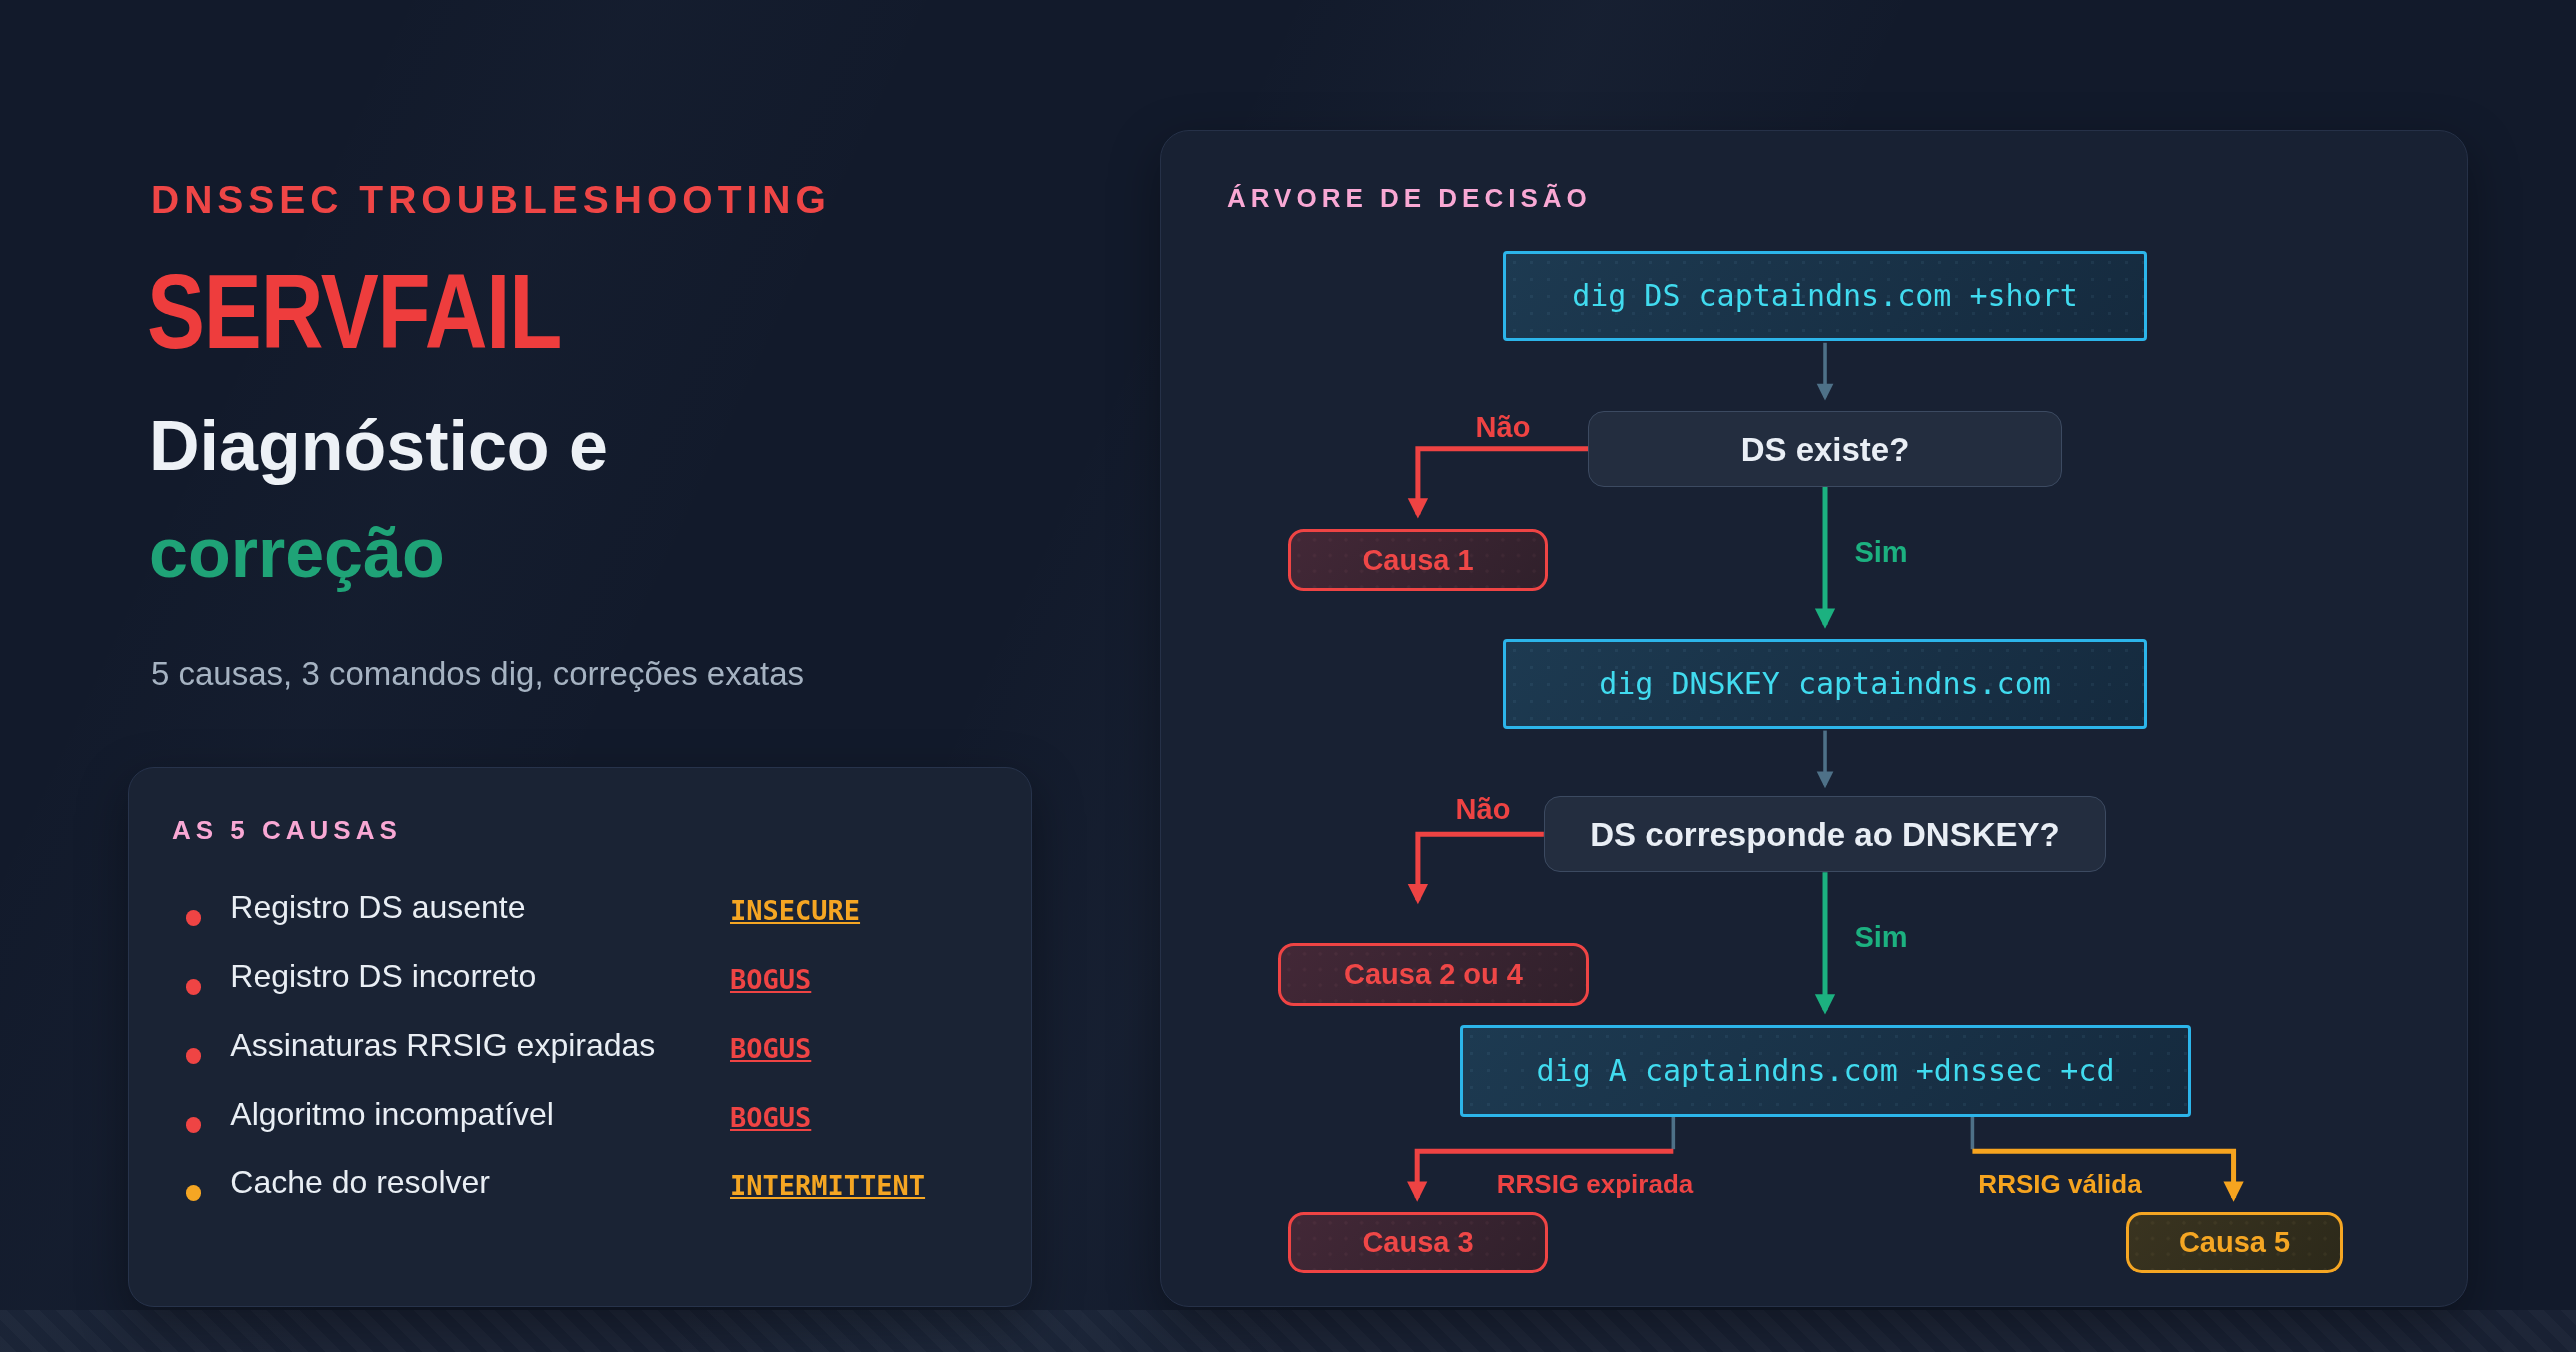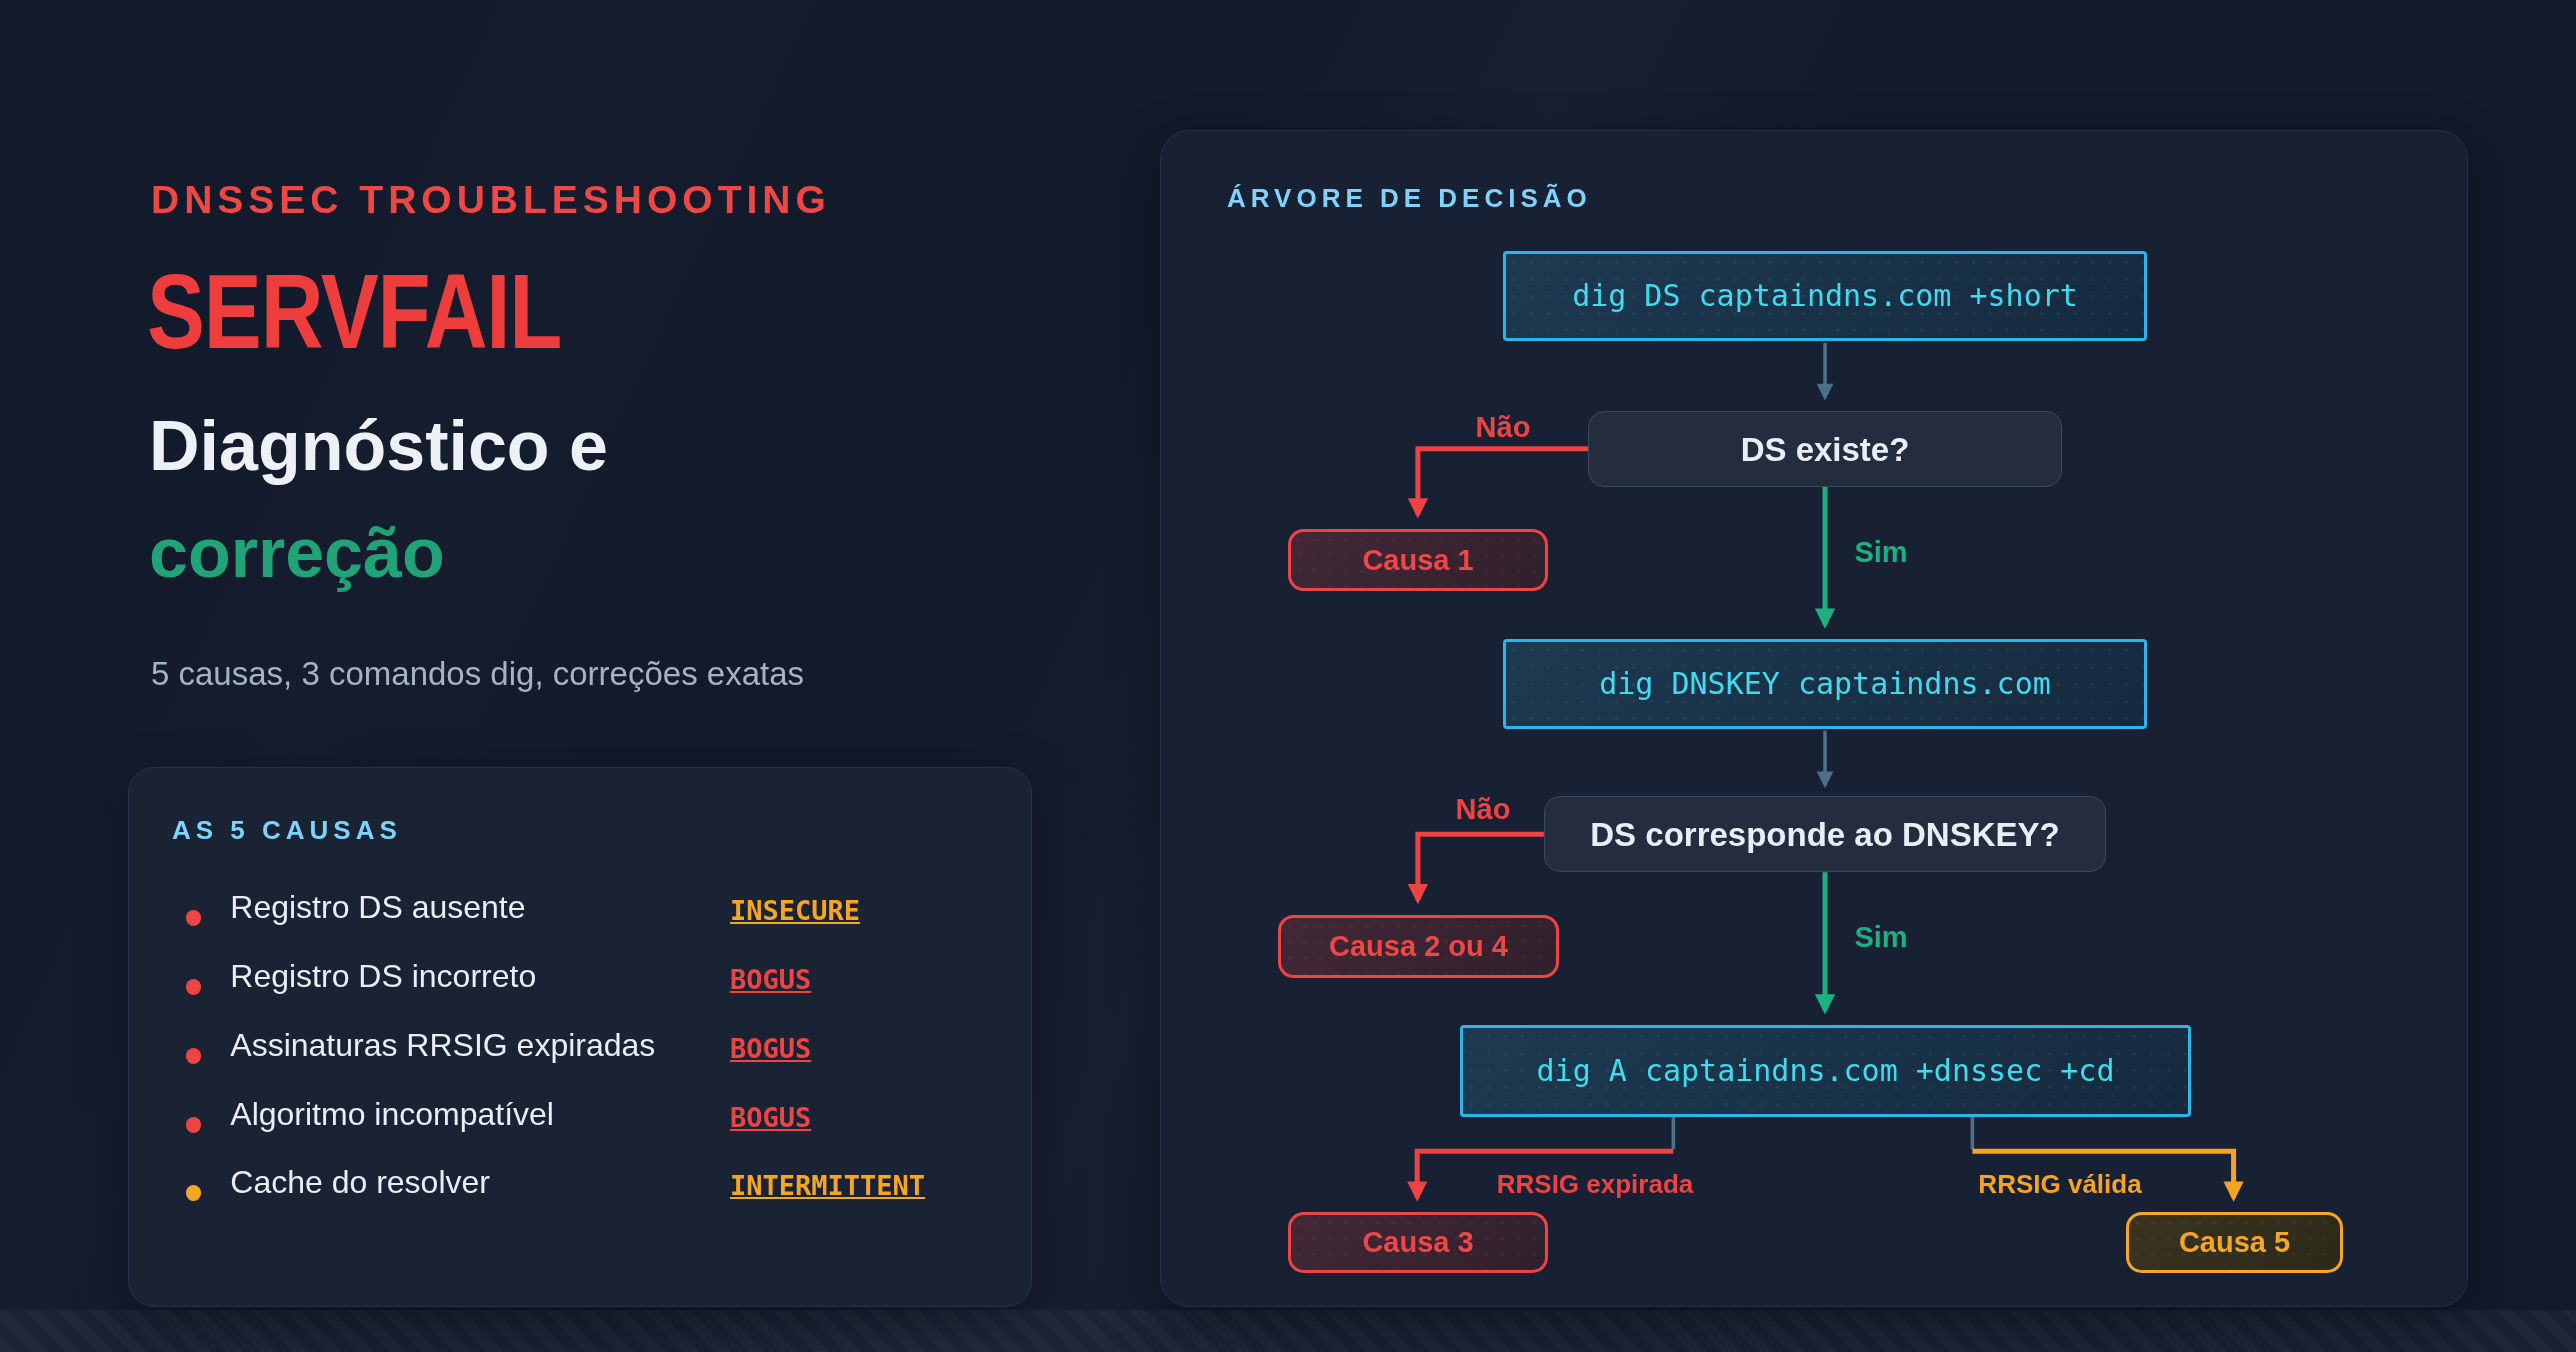"ÁRVORE DE DECISÃO" .card-header,.panel-header { color: #7dd3fc -> #f9a8d4 }
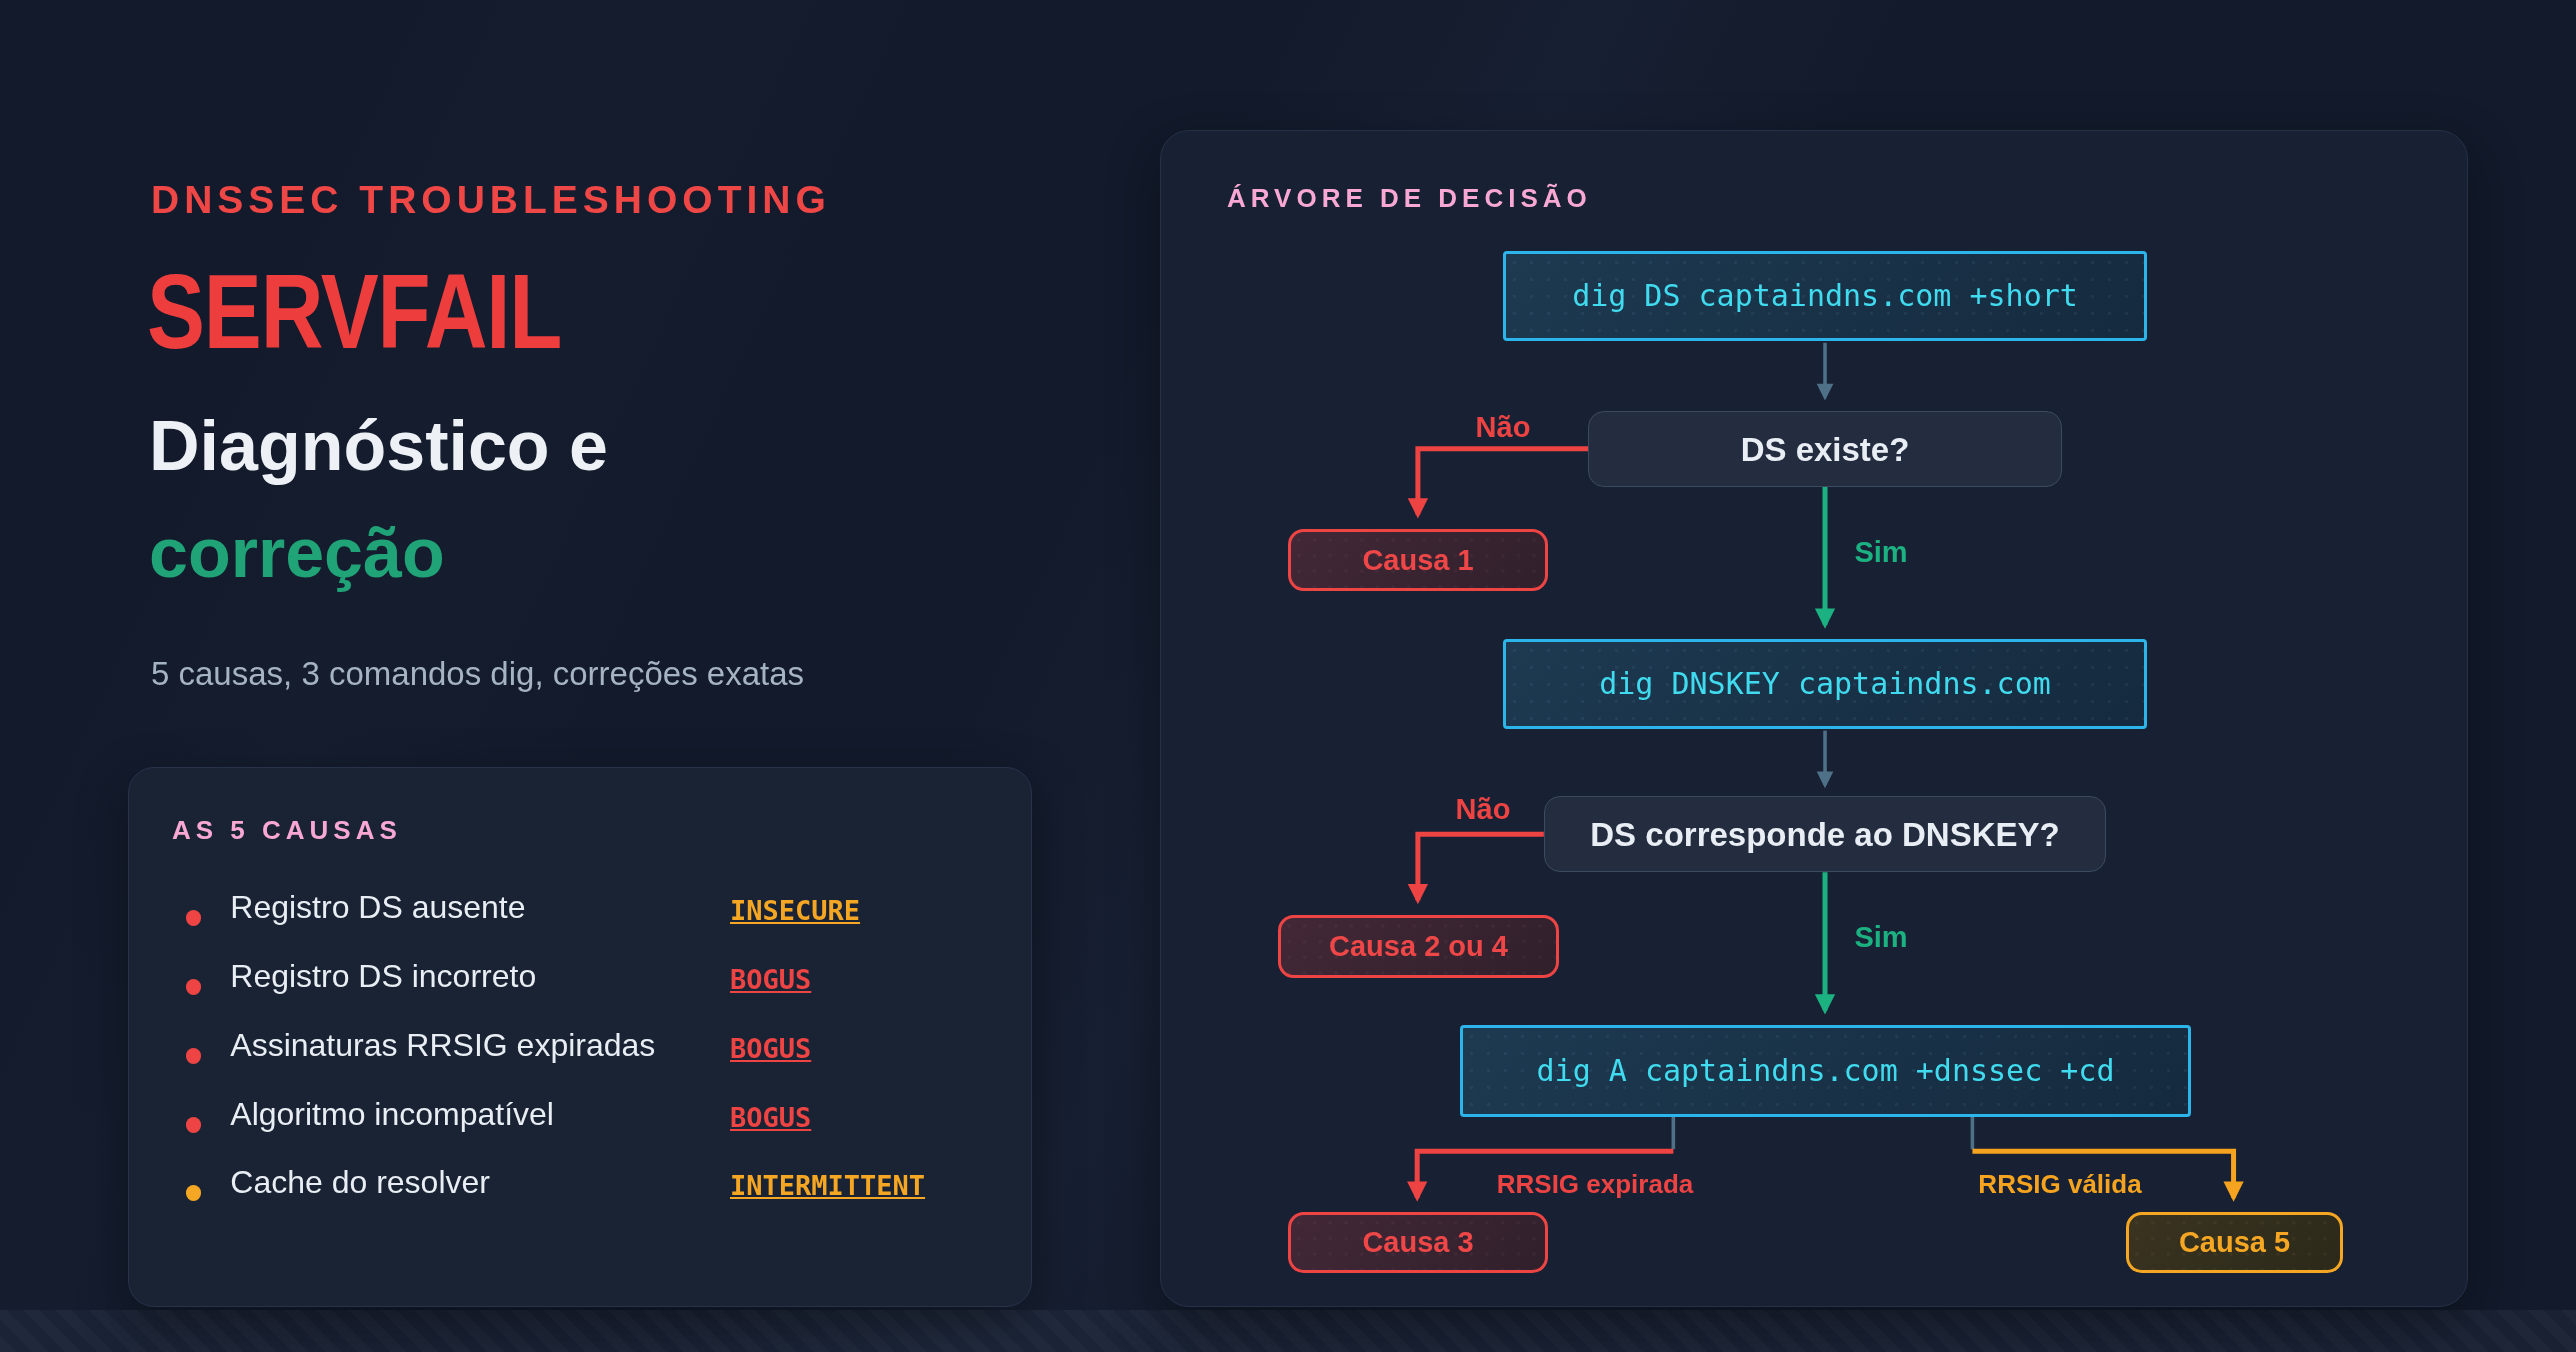"Causa 2 ou 4" div.node { top: 784px -> 812px; width: 281px -> 311px }
